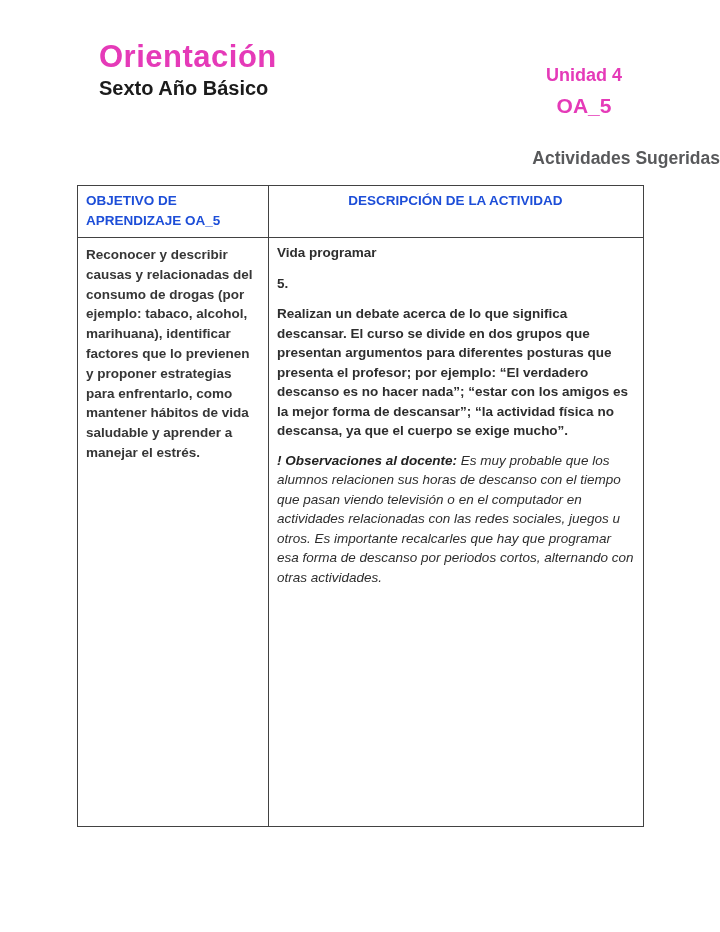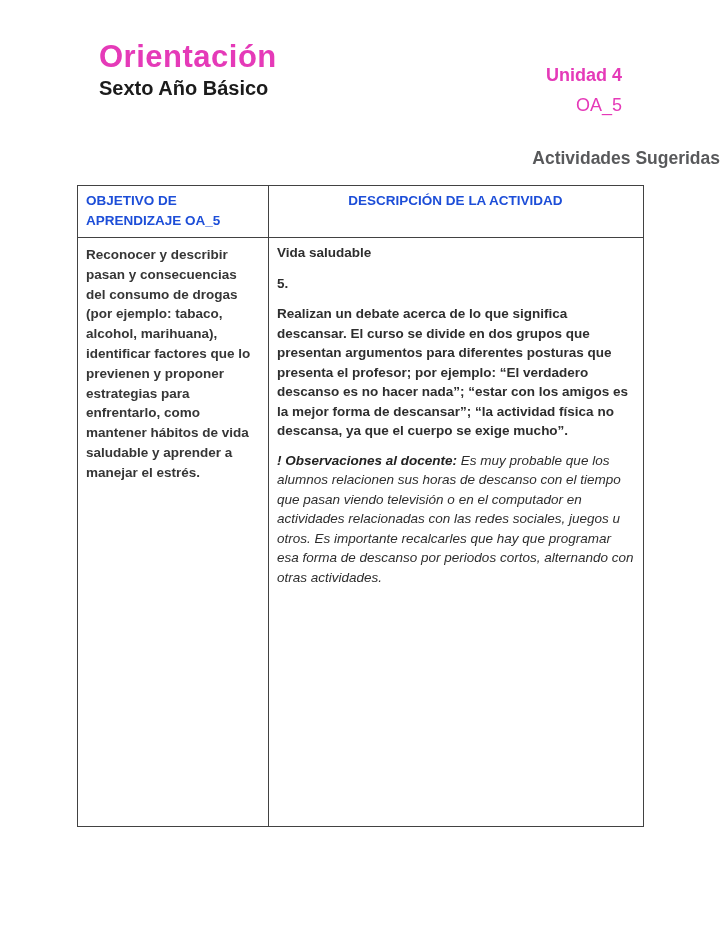"OA_5" .oa-label { font-size: 18px -> 21px; font-weight: normal -> bold; text-align: none -> center }
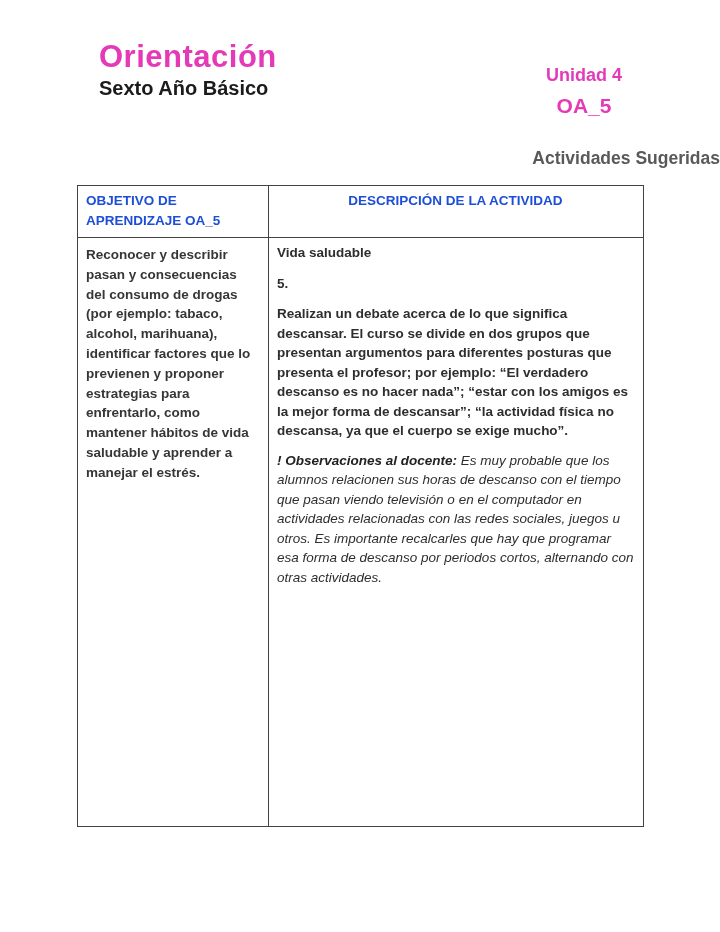"Reconocer y describir pasan y" div.objective-text { text: pasan y consecuencias -> causas y relacionadas }
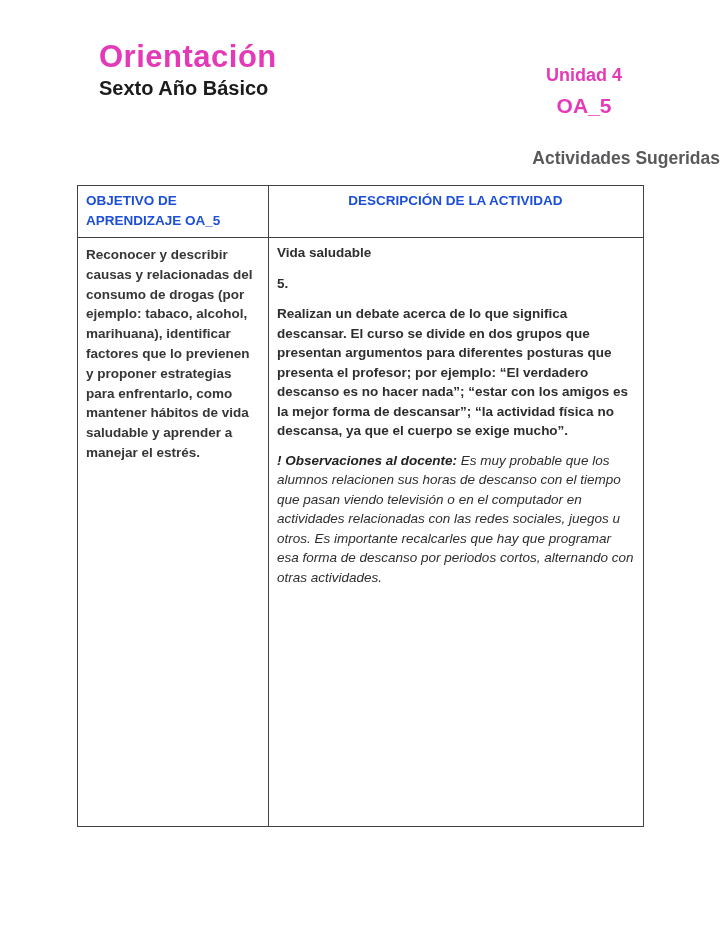"Vida saludable" p.activity-category { text: saludable -> programar }
